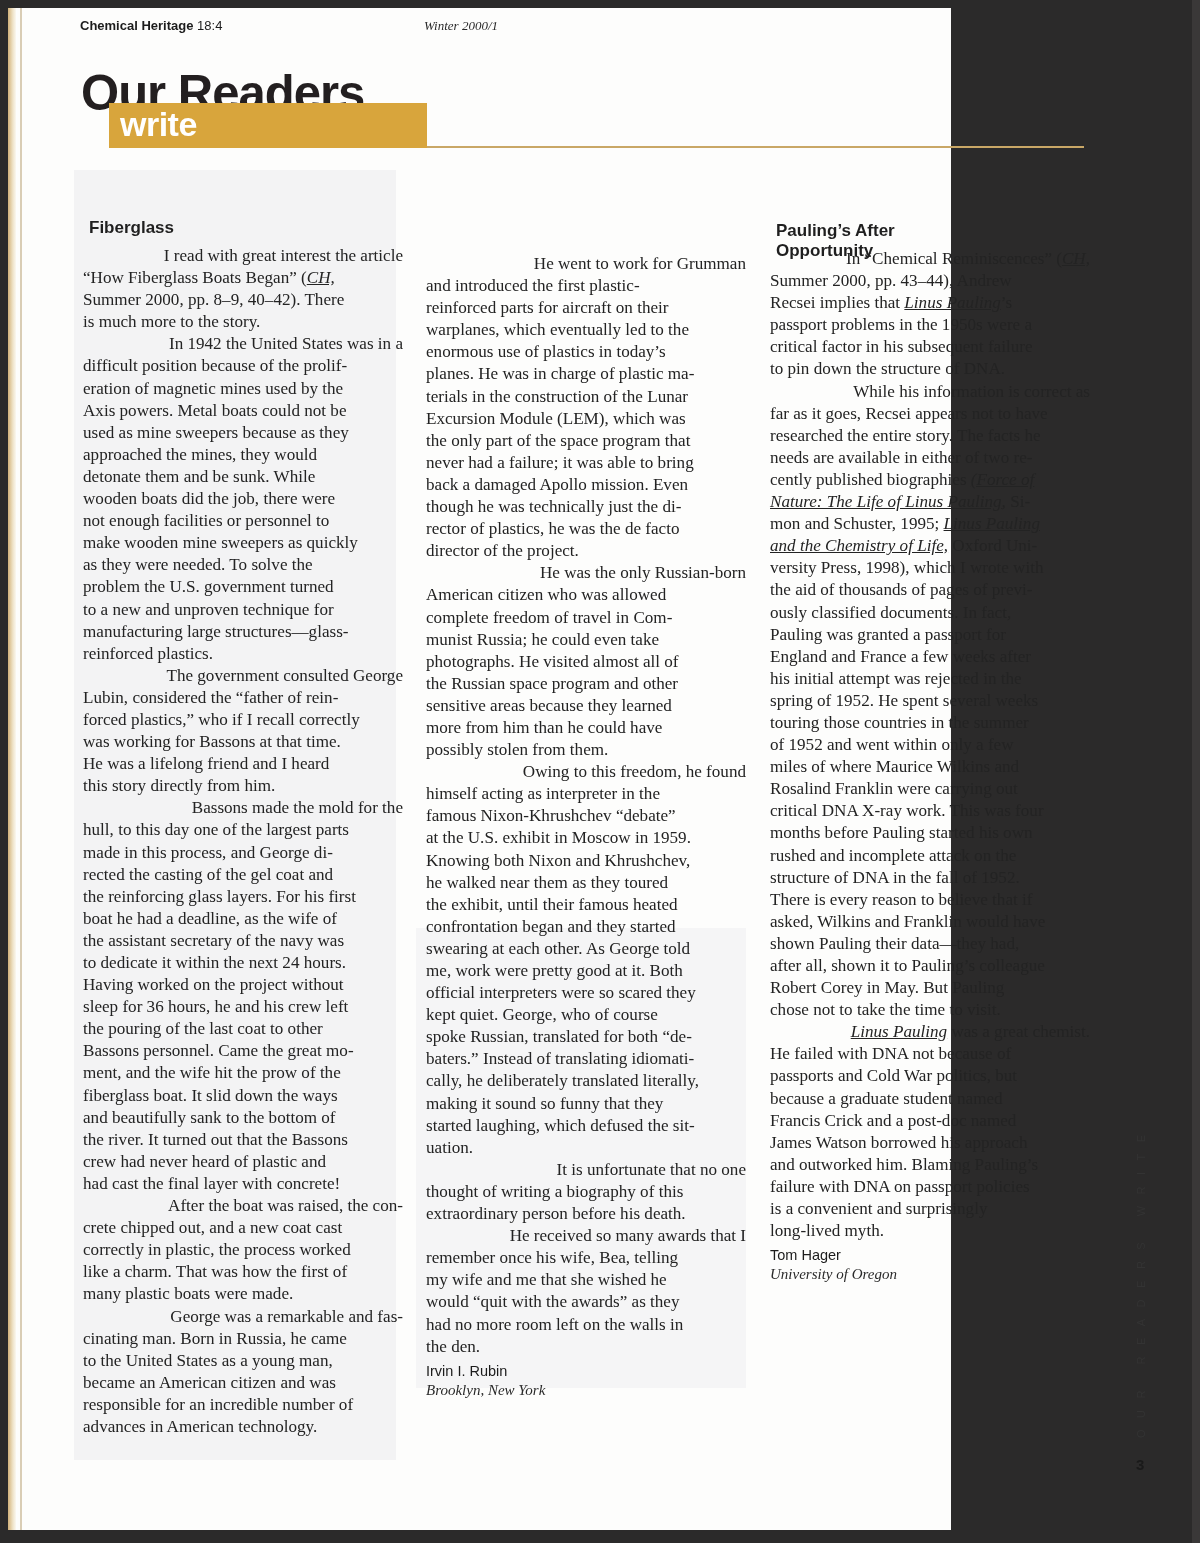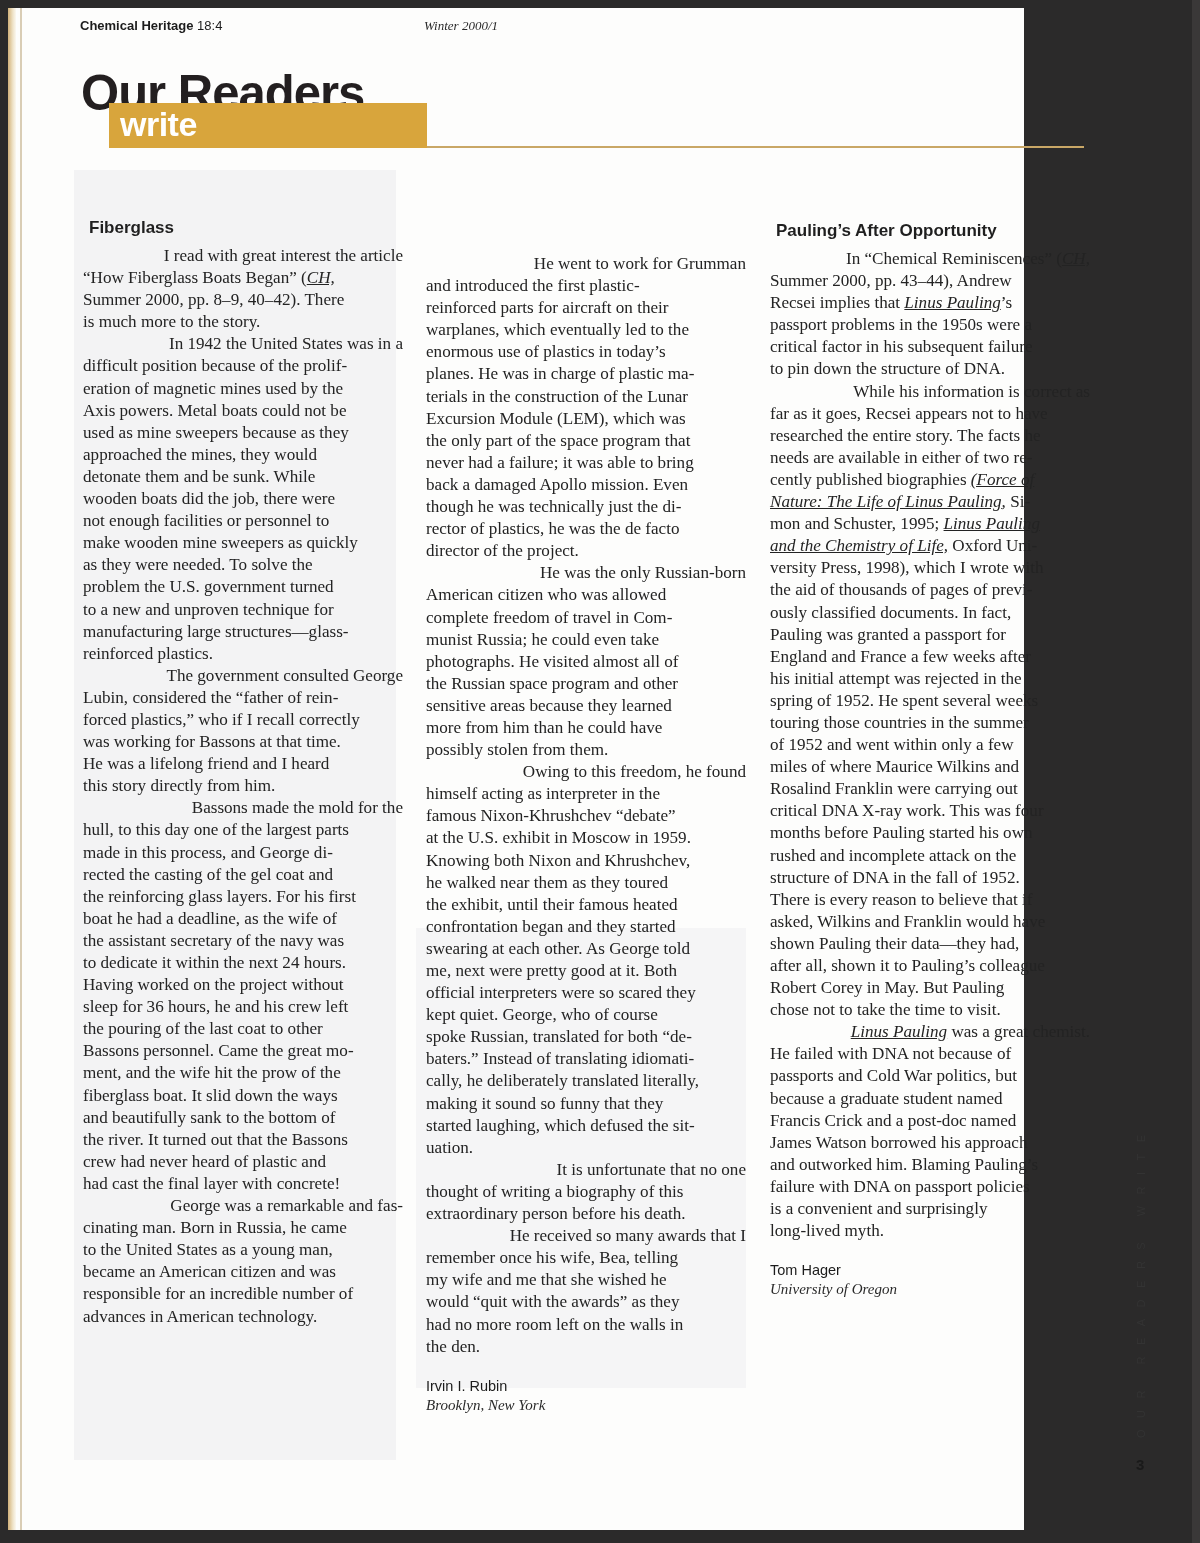"Chemical Heritage 18:4" .page { width: 1016px -> 943px }
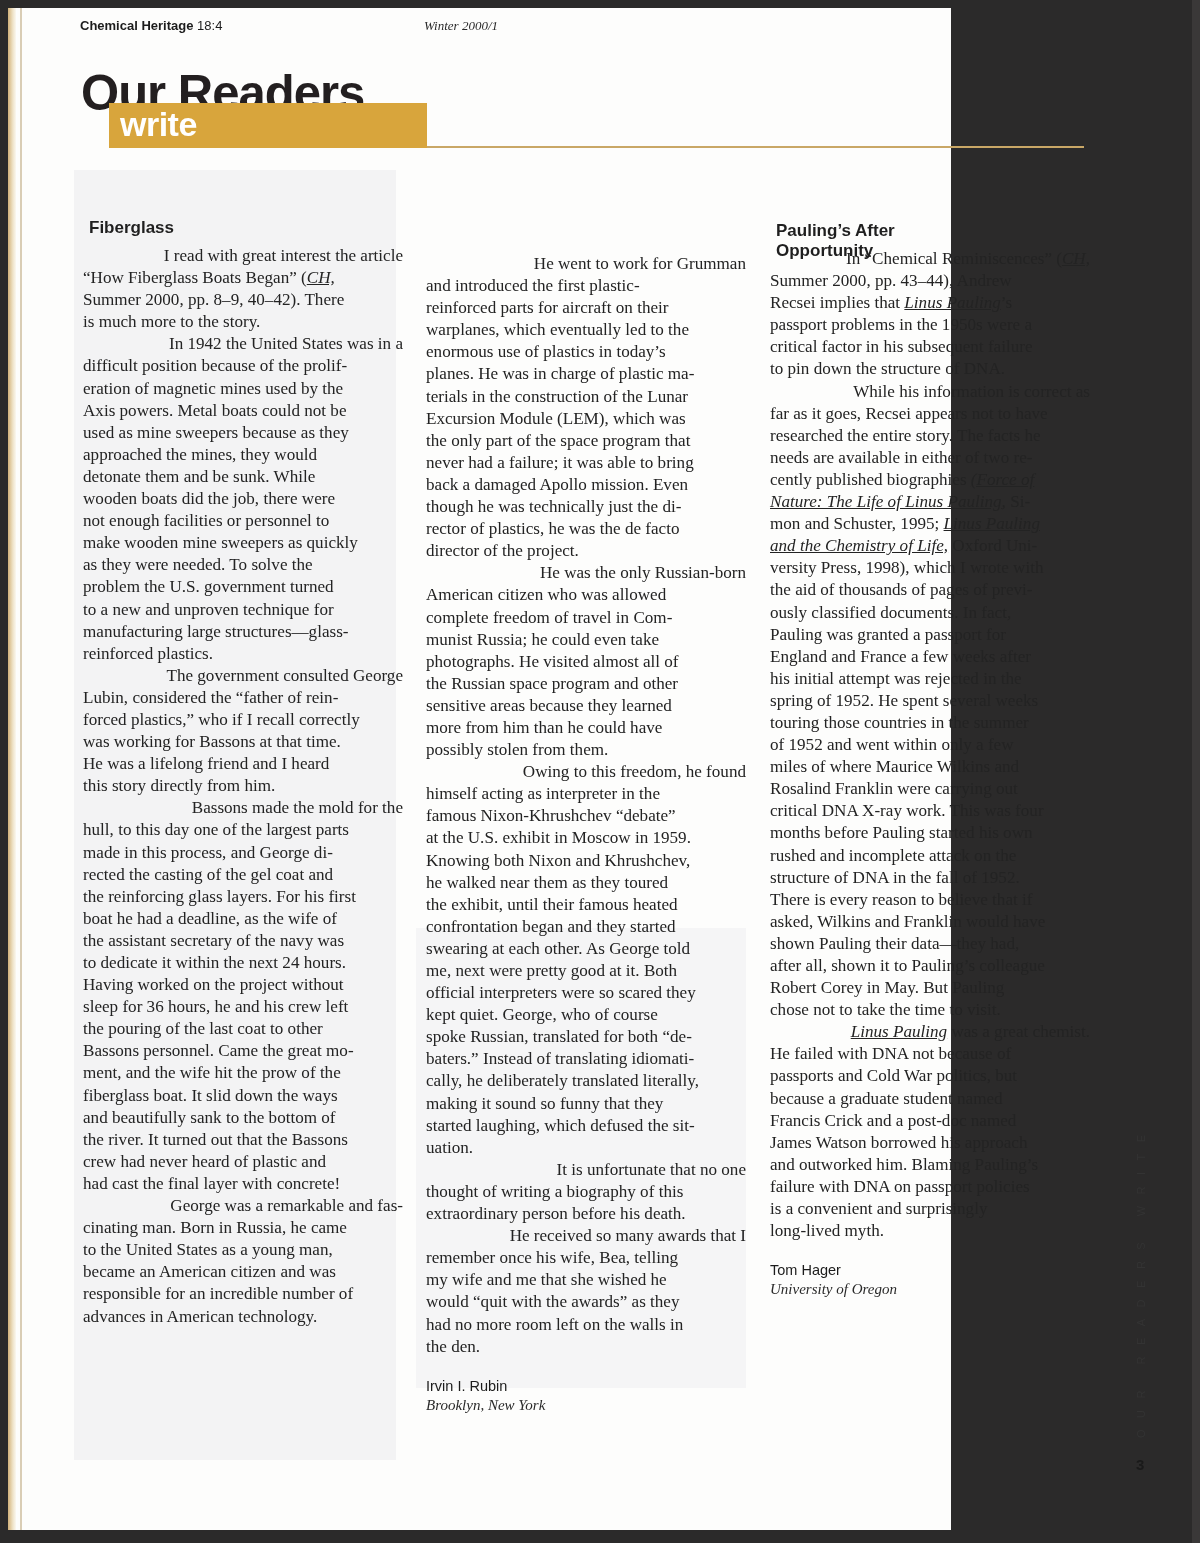"me, next were pretty good" span.line { text: next -> work }
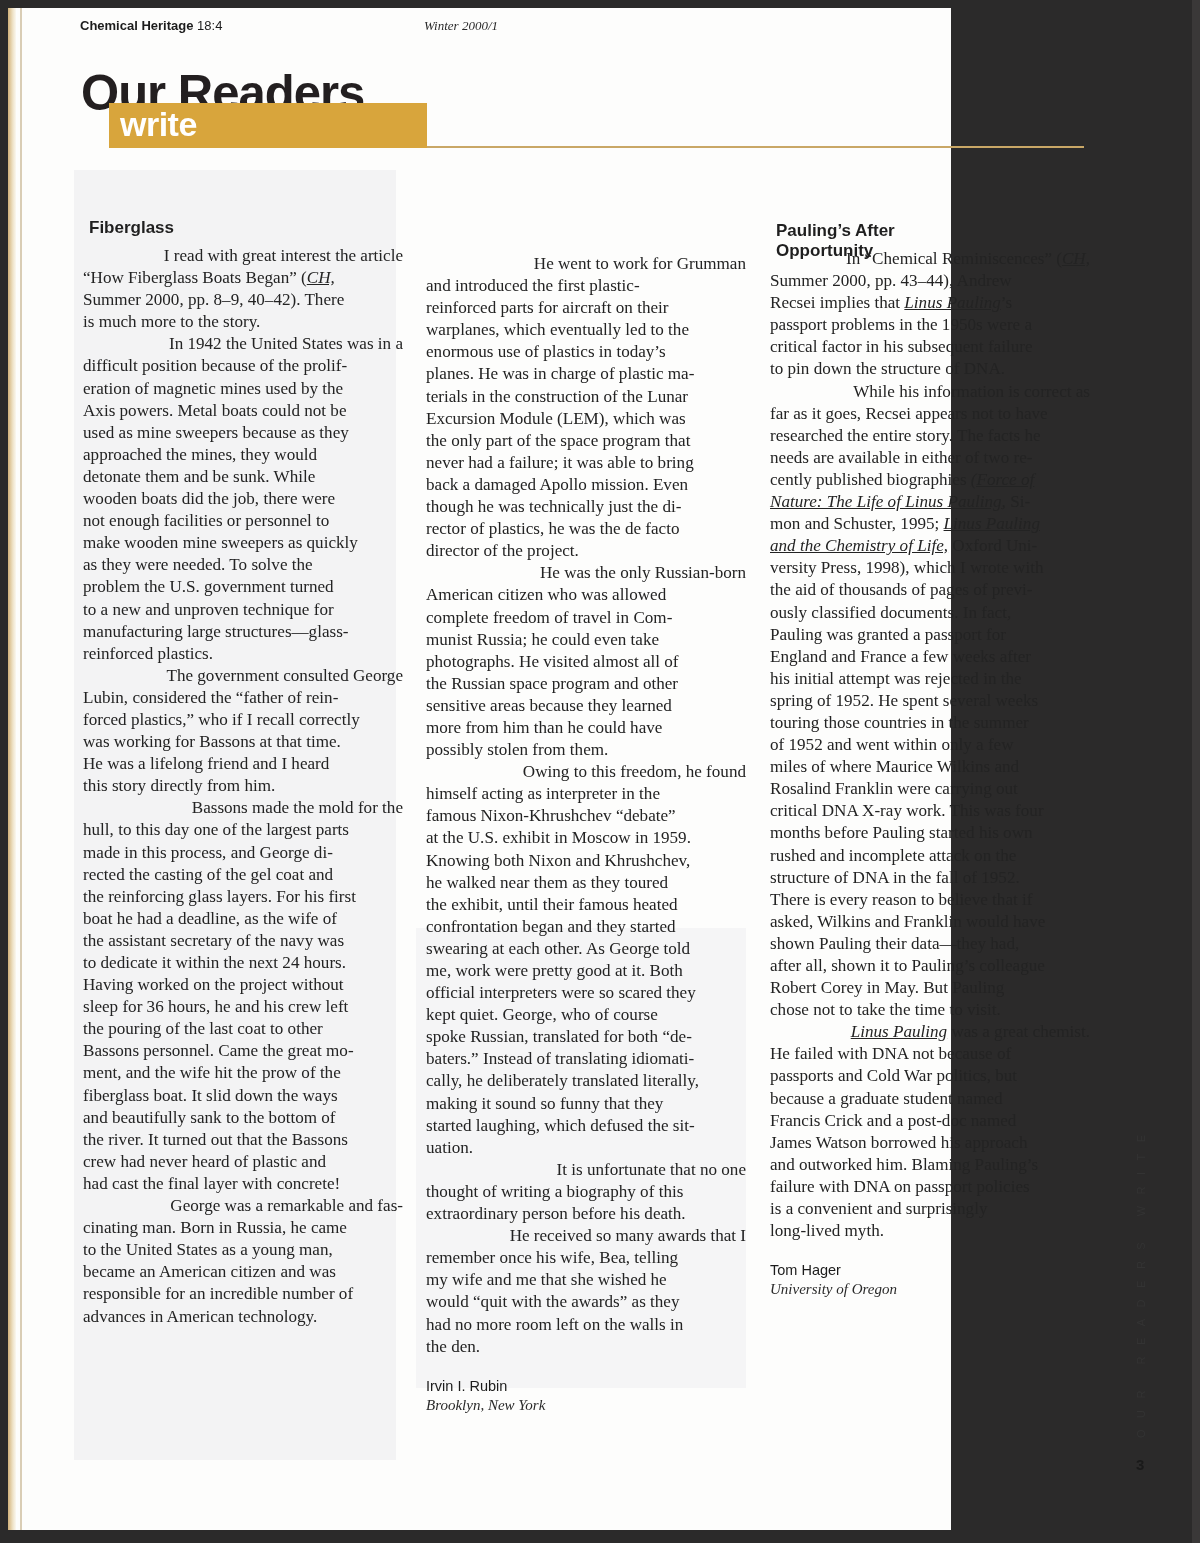"After the boat was raised," p { html: none -> <p> <span>After the boat was raised, the con-</span> <span>crete chipped out, and a new coat cast</span> <span>correctly in plastic, the process worked</span> <span>like a charm. That was how the first of</span> <span>many plastic boats were made.</span> </p> }
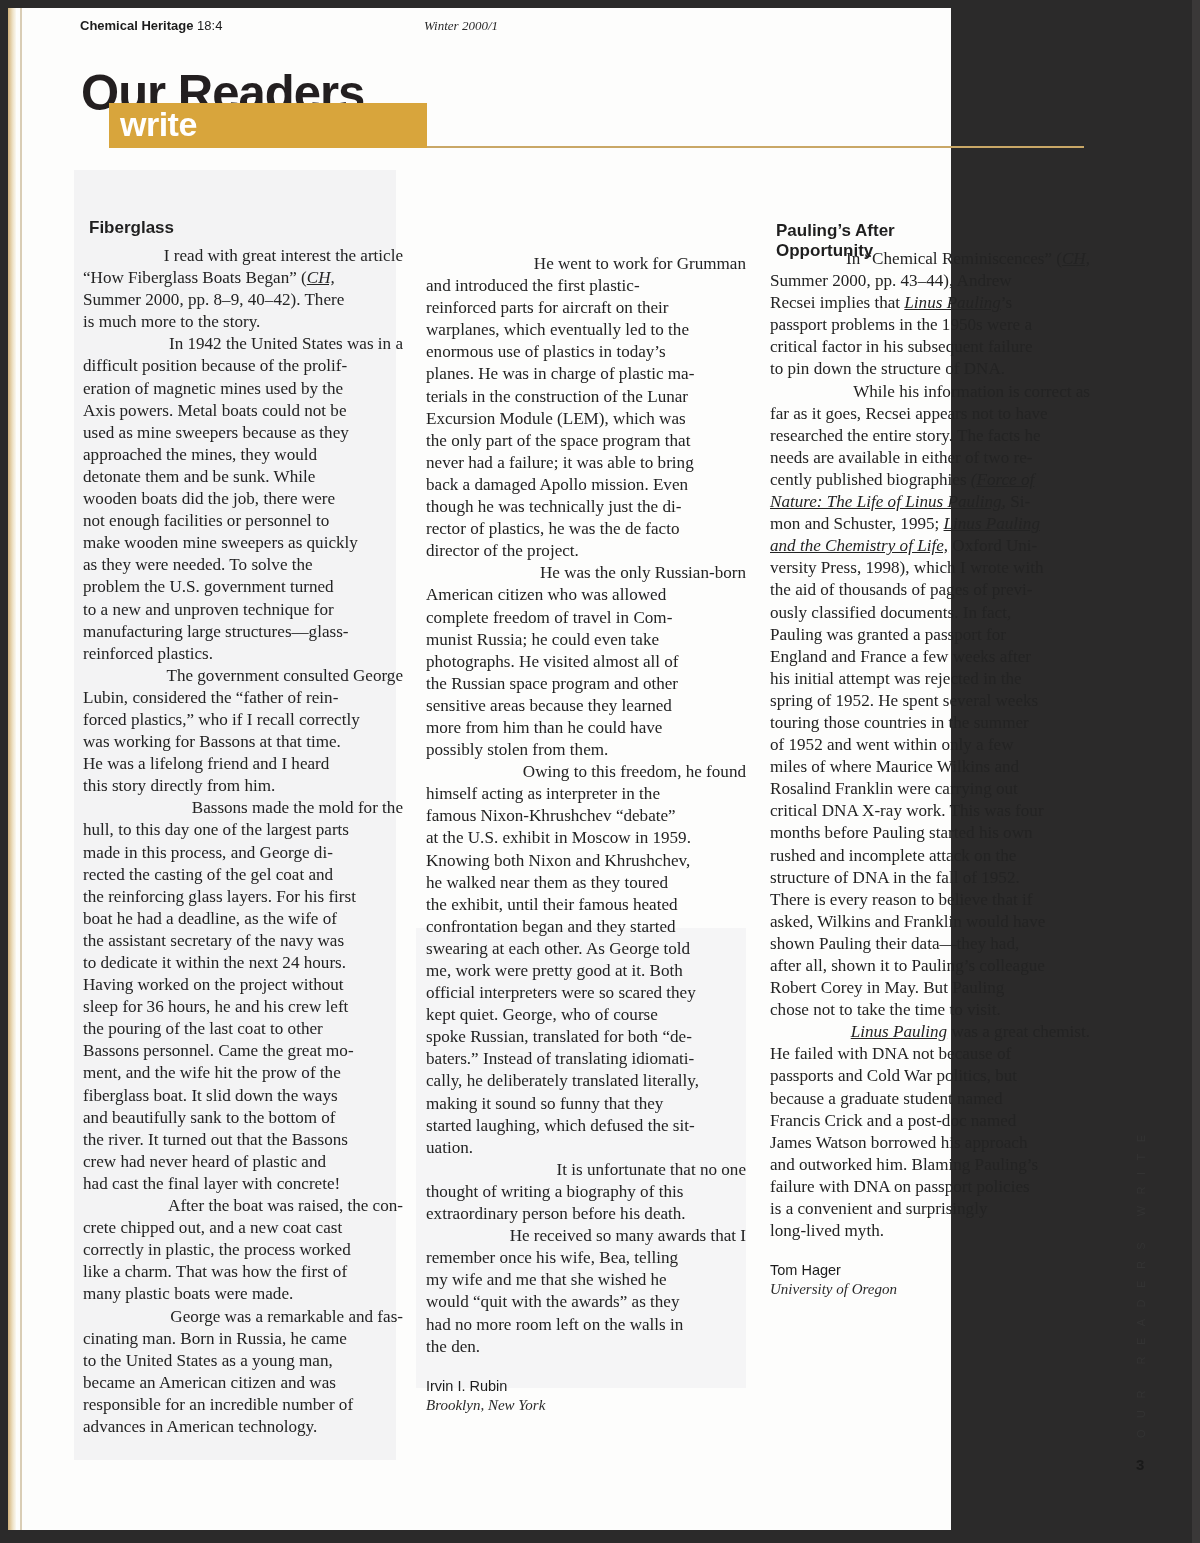"Tom Hager" .signature { margin-top: 19px -> 4px }
